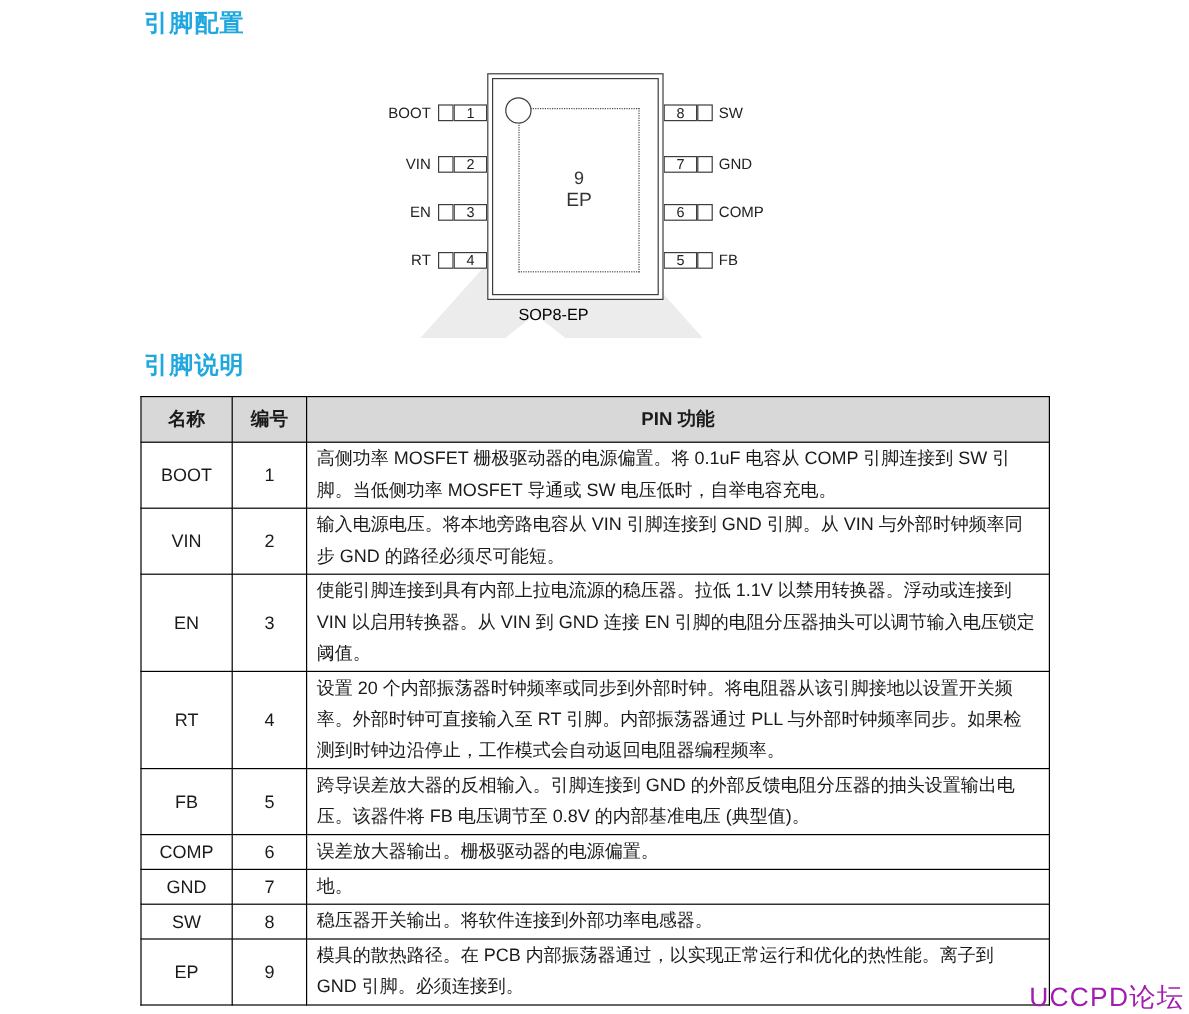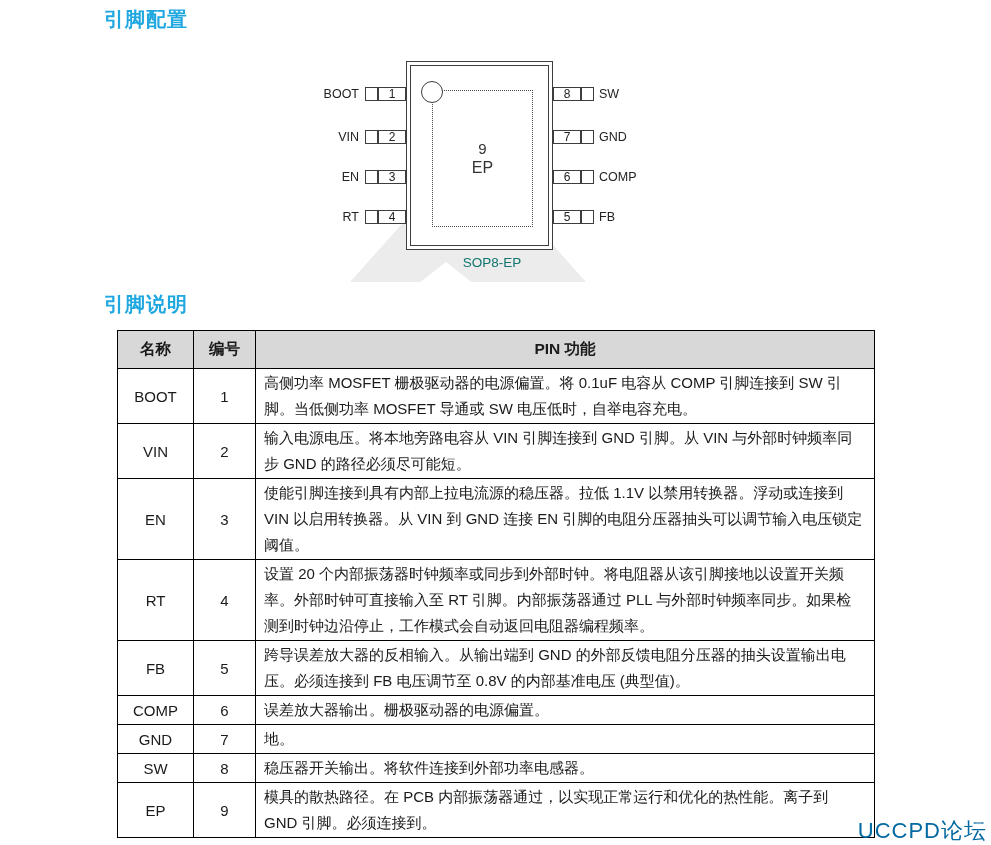"引脚配置" .section-title { left: 104px -> 120px }
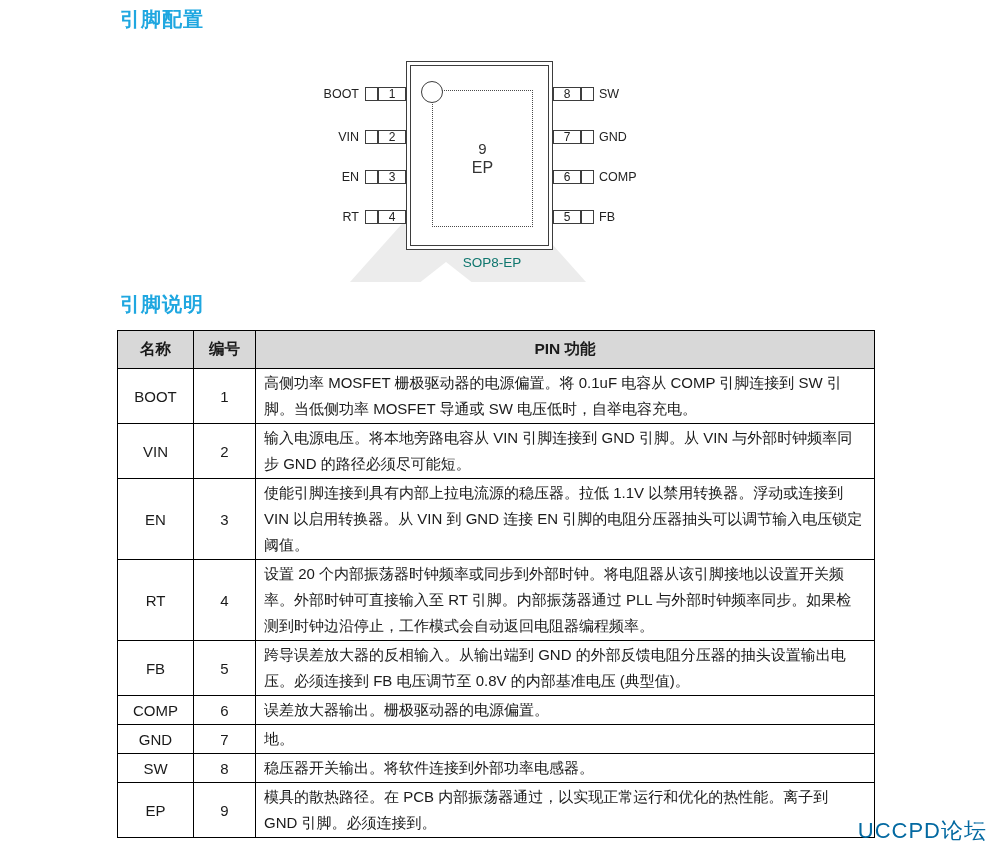"SOP8-EP" .pkg-label { color: #0f766e -> #000000; text-align: center -> left }
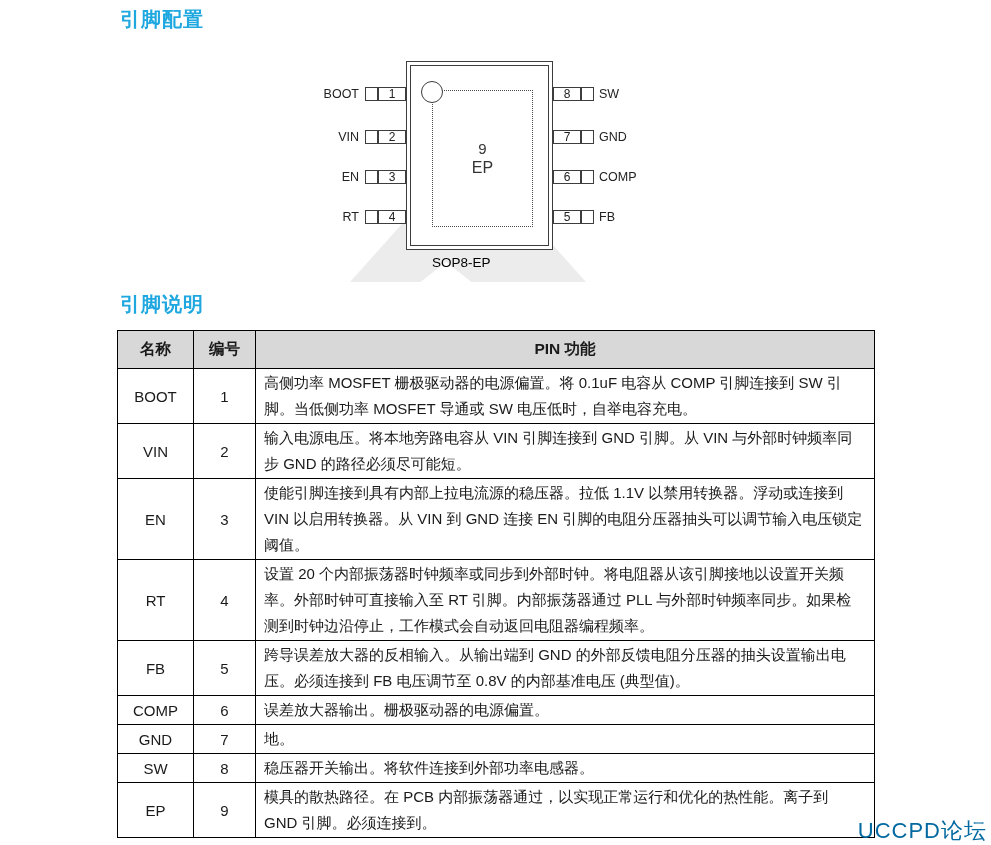"跨导误差放大器的反相输入。从输出端到 GND" td.cell-desc { text: 从输出端到 GND 的外部反馈电阻分压器的抽头设置输出电压。必须连接到 -> 引脚连接到 GND 的外部反馈电阻分压器的抽头设置输出电压。该器件将 }
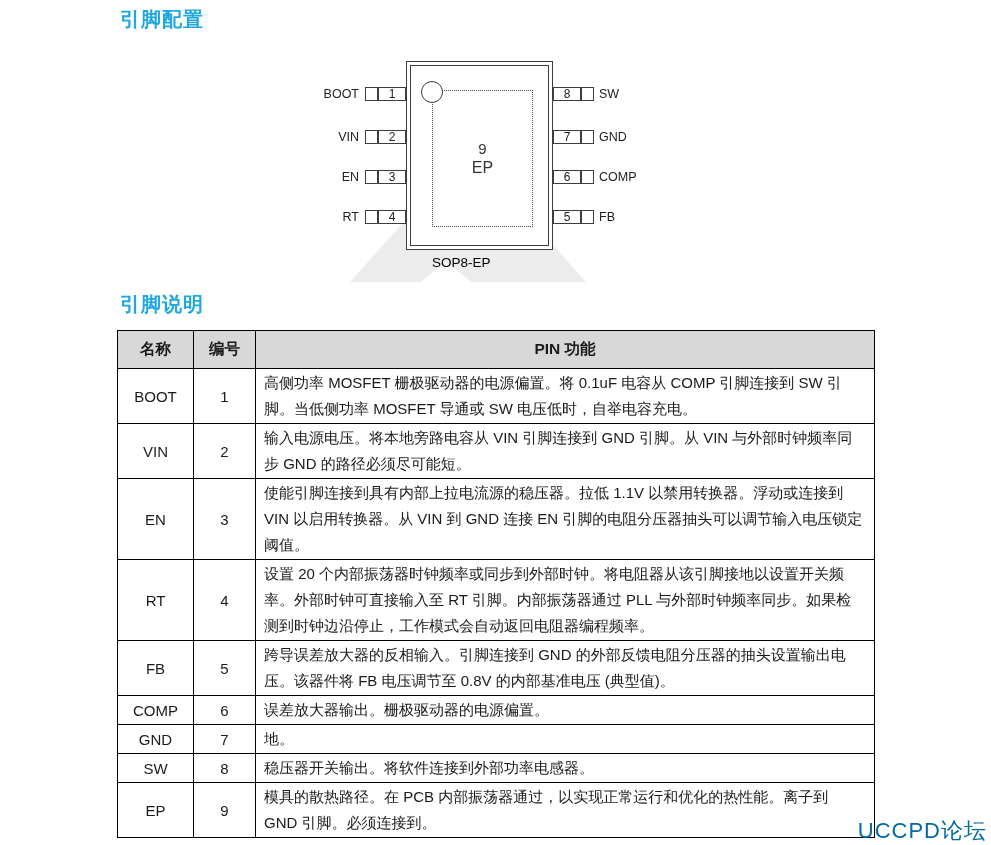"UCCPD论坛" #watermark { color: #0369a1 -> #a21caf }
